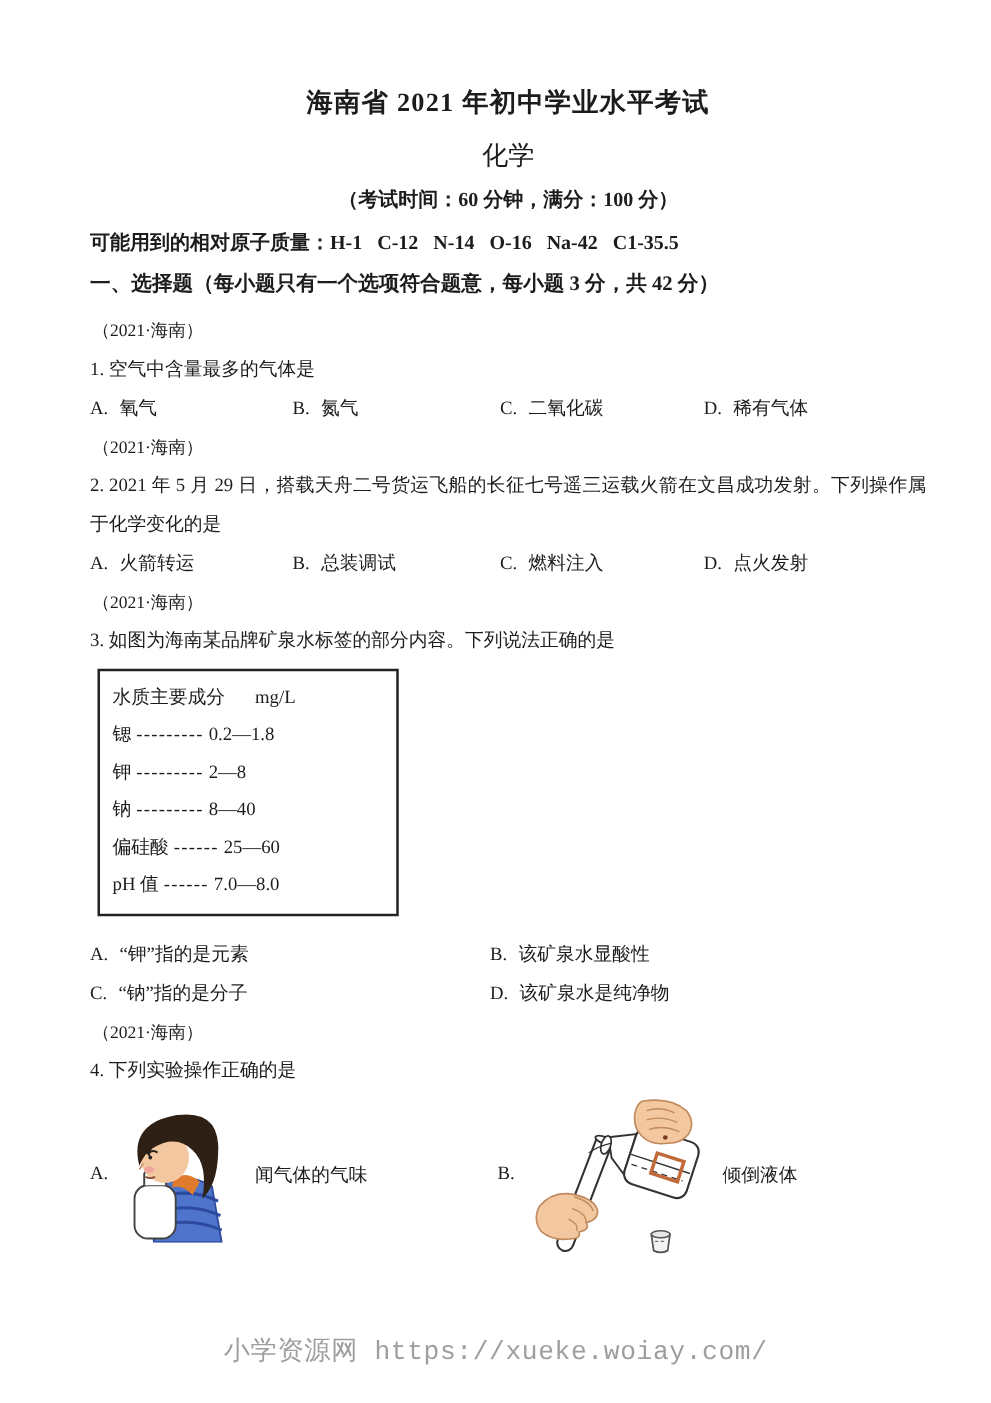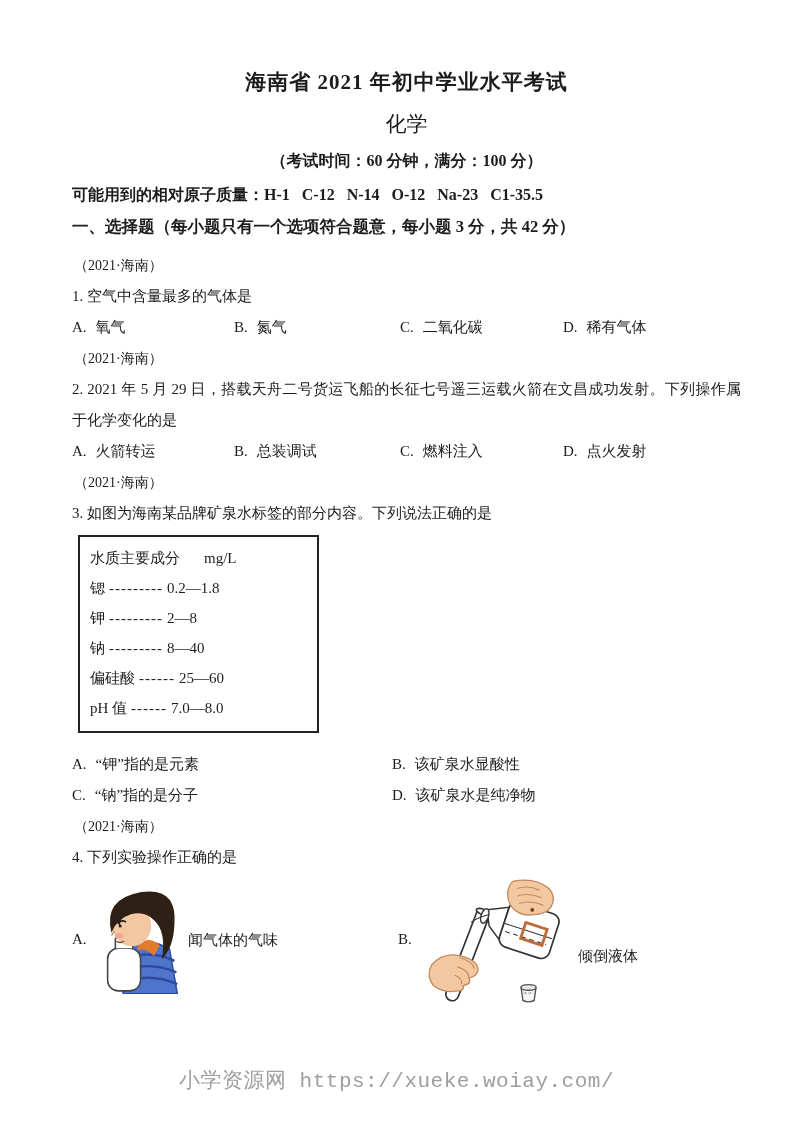"可能用到的相对原子质量：H-1 C-12 N-14 O-12 Na-23" div.atomic { text: O-12   Na-23 -> O-16   Na-42 }
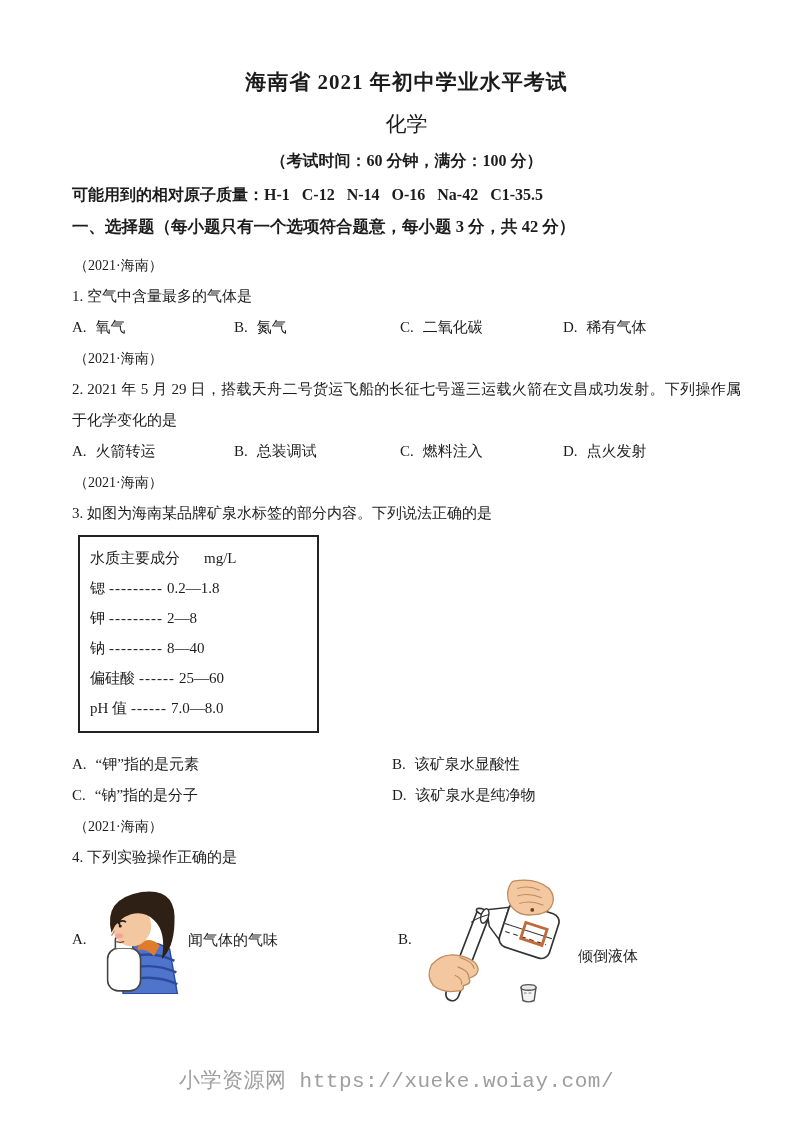"闻气体的气味" span.fig-cap { left: 116px -> 132px }
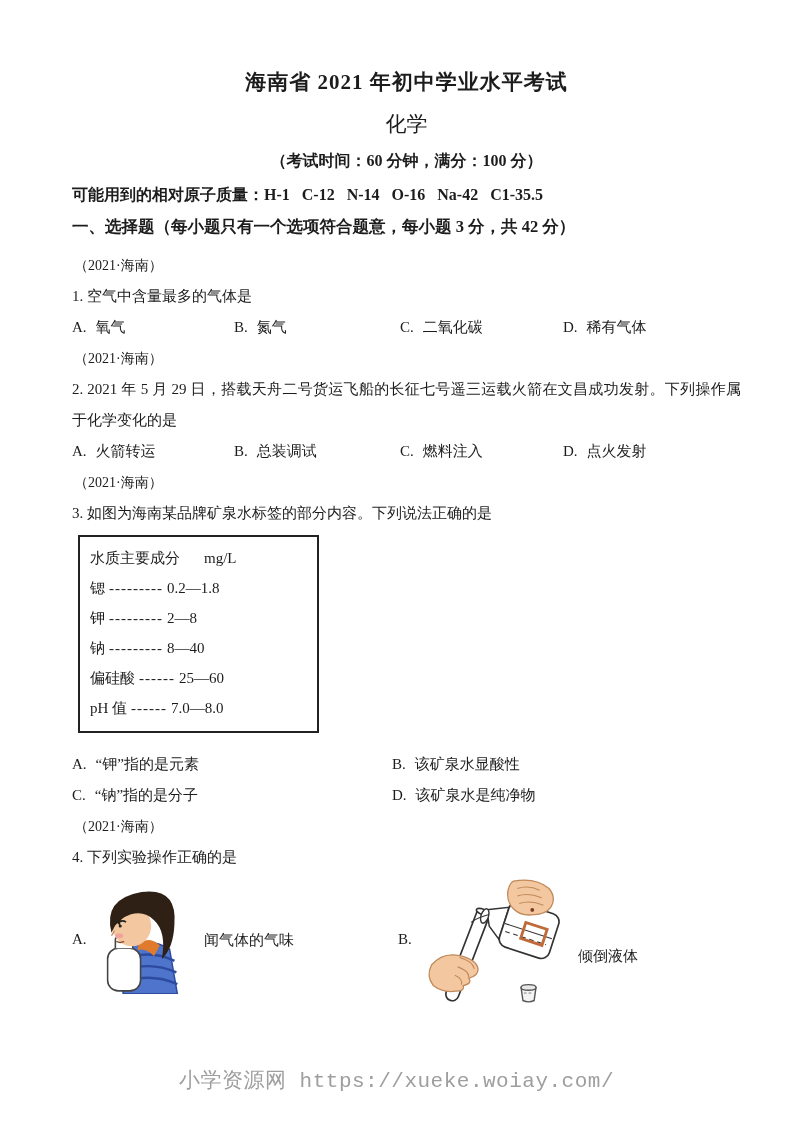"倾倒液体" span.fig-cap { margin-top: 16px -> none }
